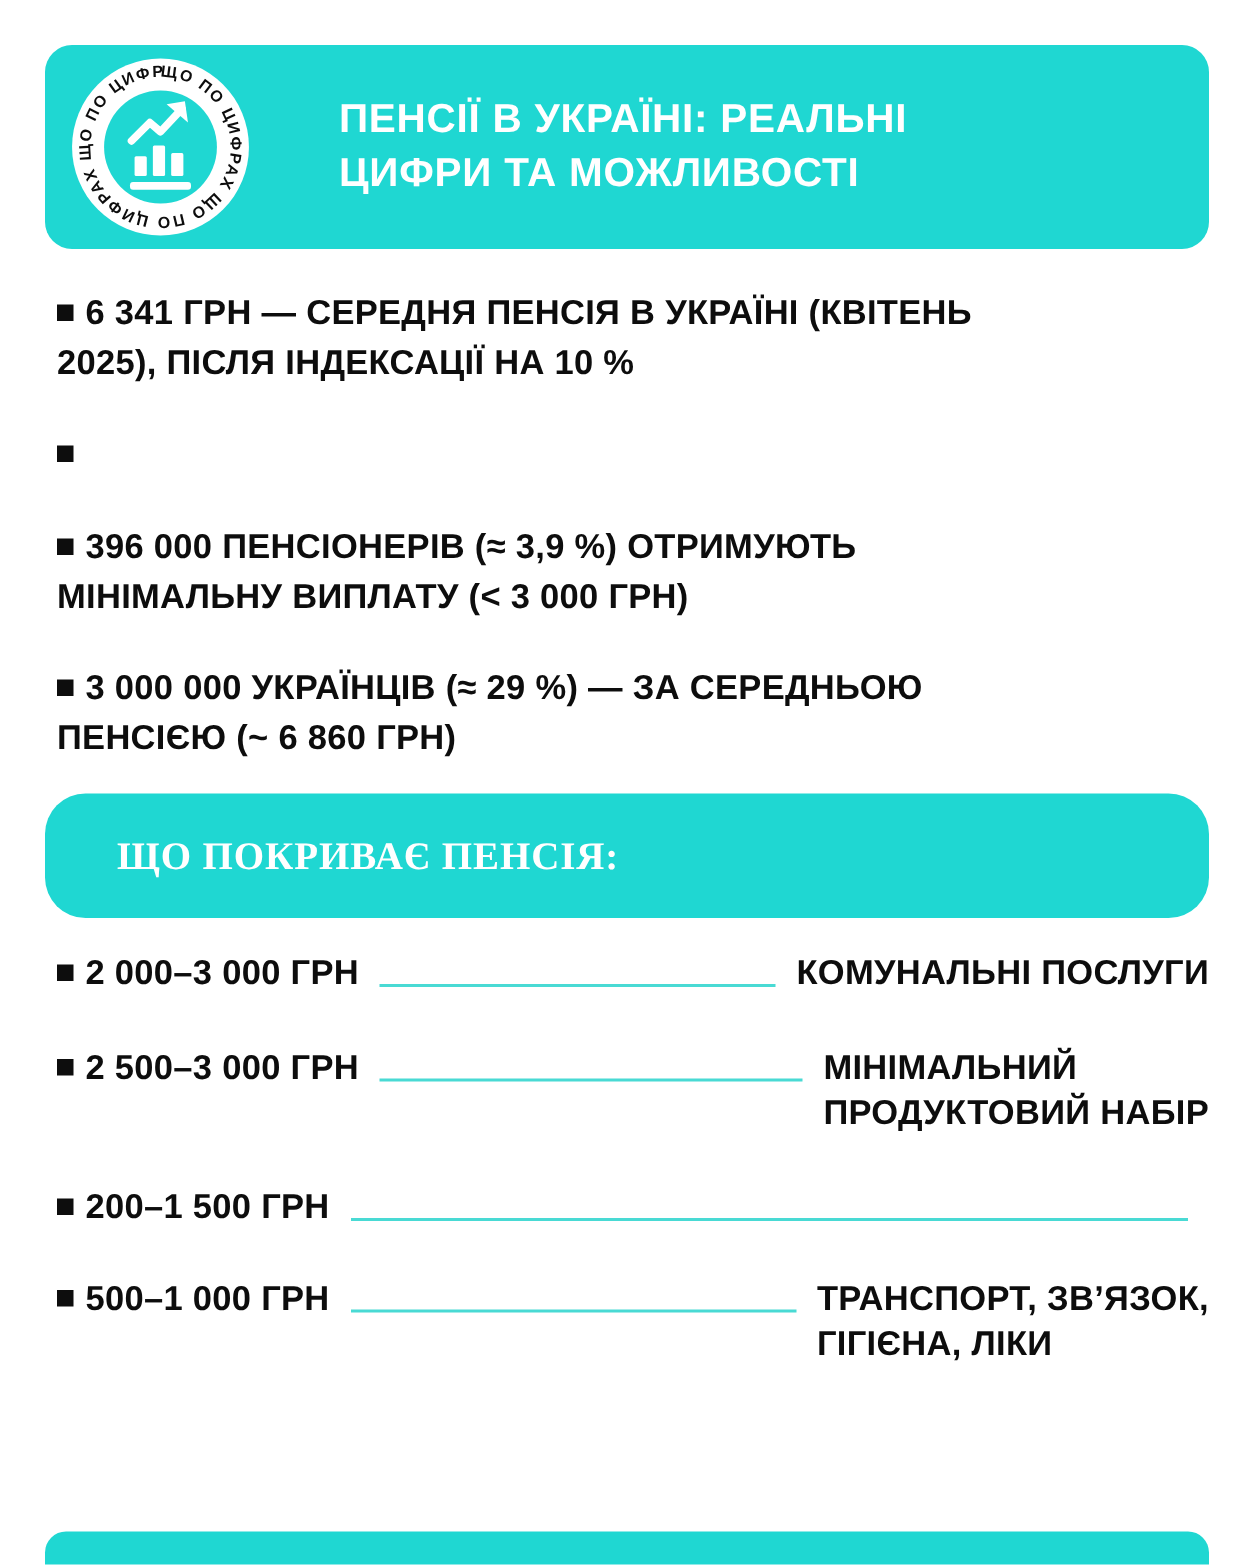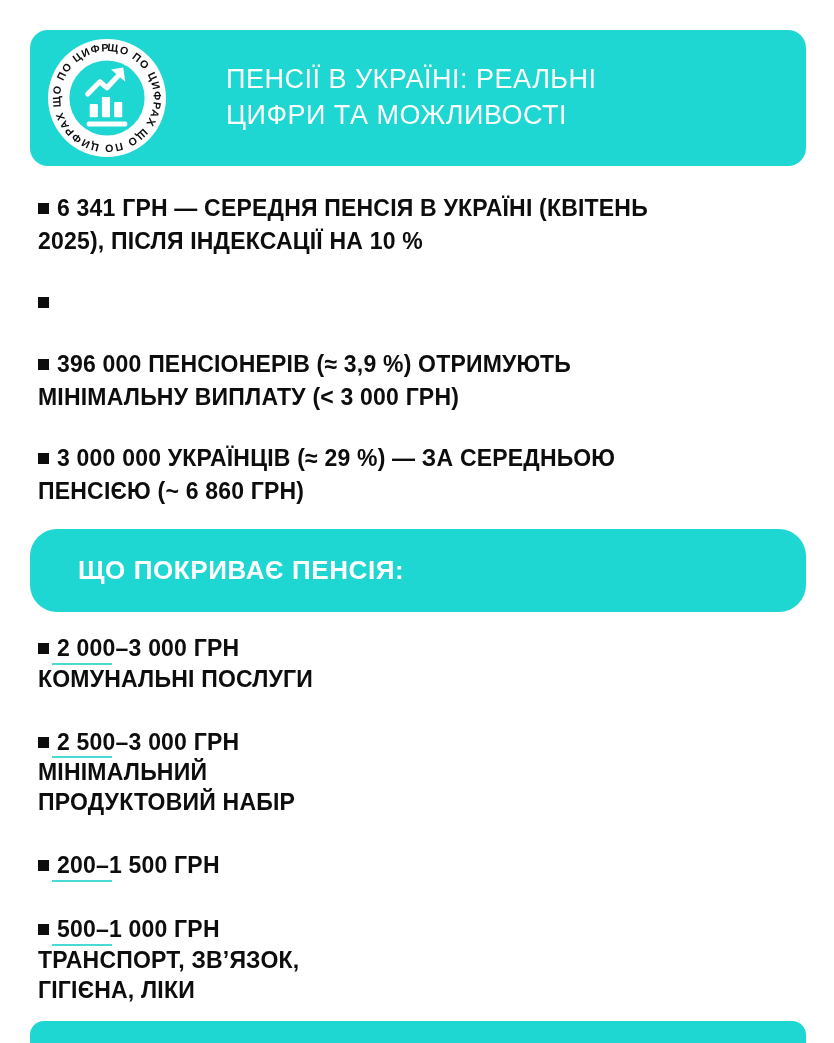"ПЕНСІЇ В УКРАЇНІ: РЕАЛЬНІ" .header-title { font-weight: 400 -> 700 }
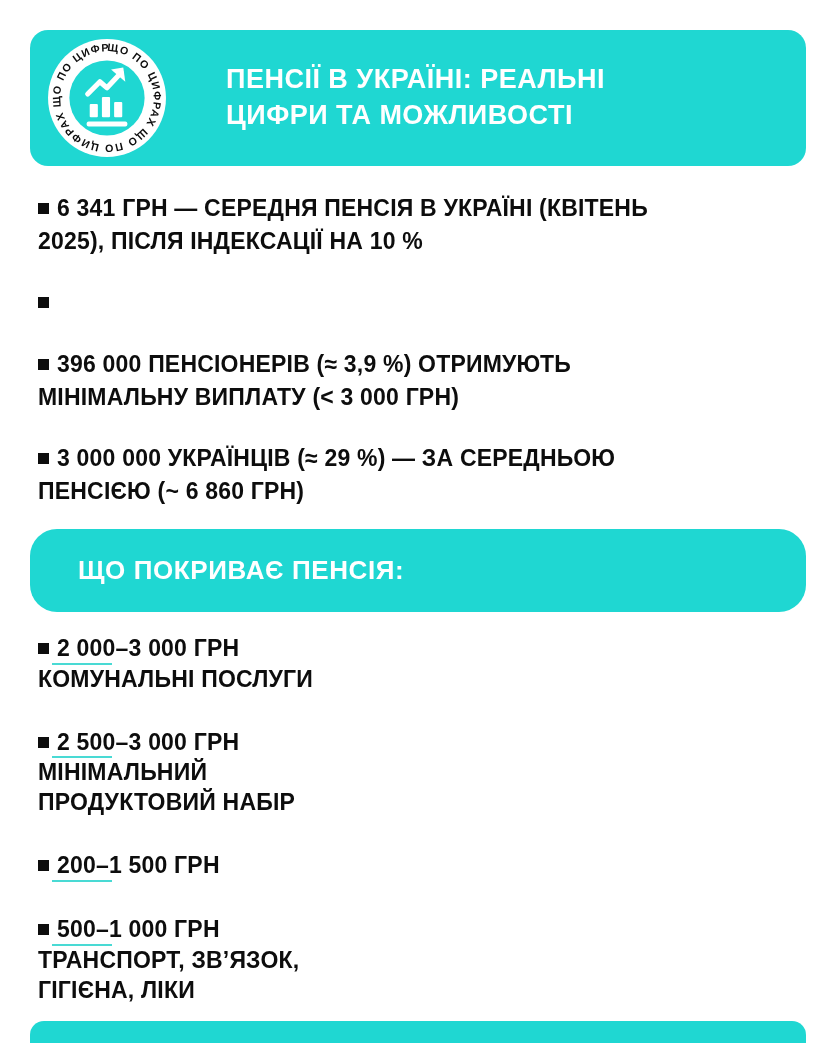"ЩО ПОКРИВАЄ ПЕНСІЯ:" .banner-title { font-family: none -> Liberation Serif, serif }
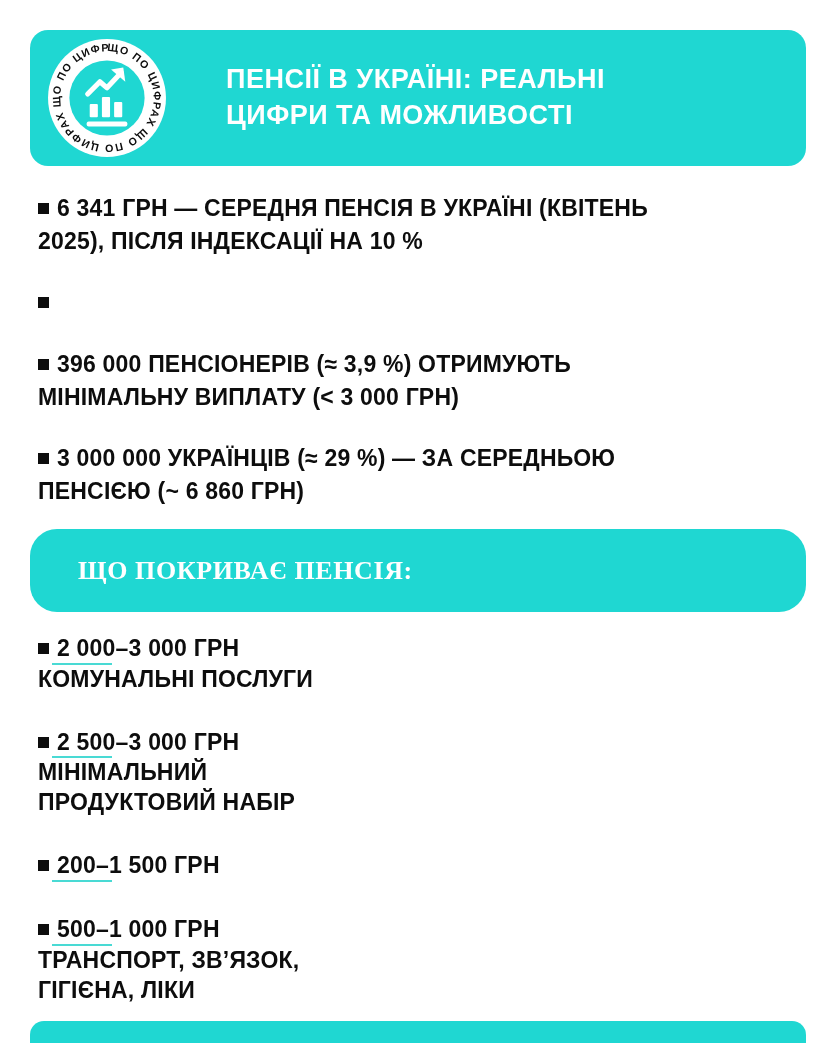"2 000–3 000 ГРН" .cov-row { flex-direction: column -> none }
